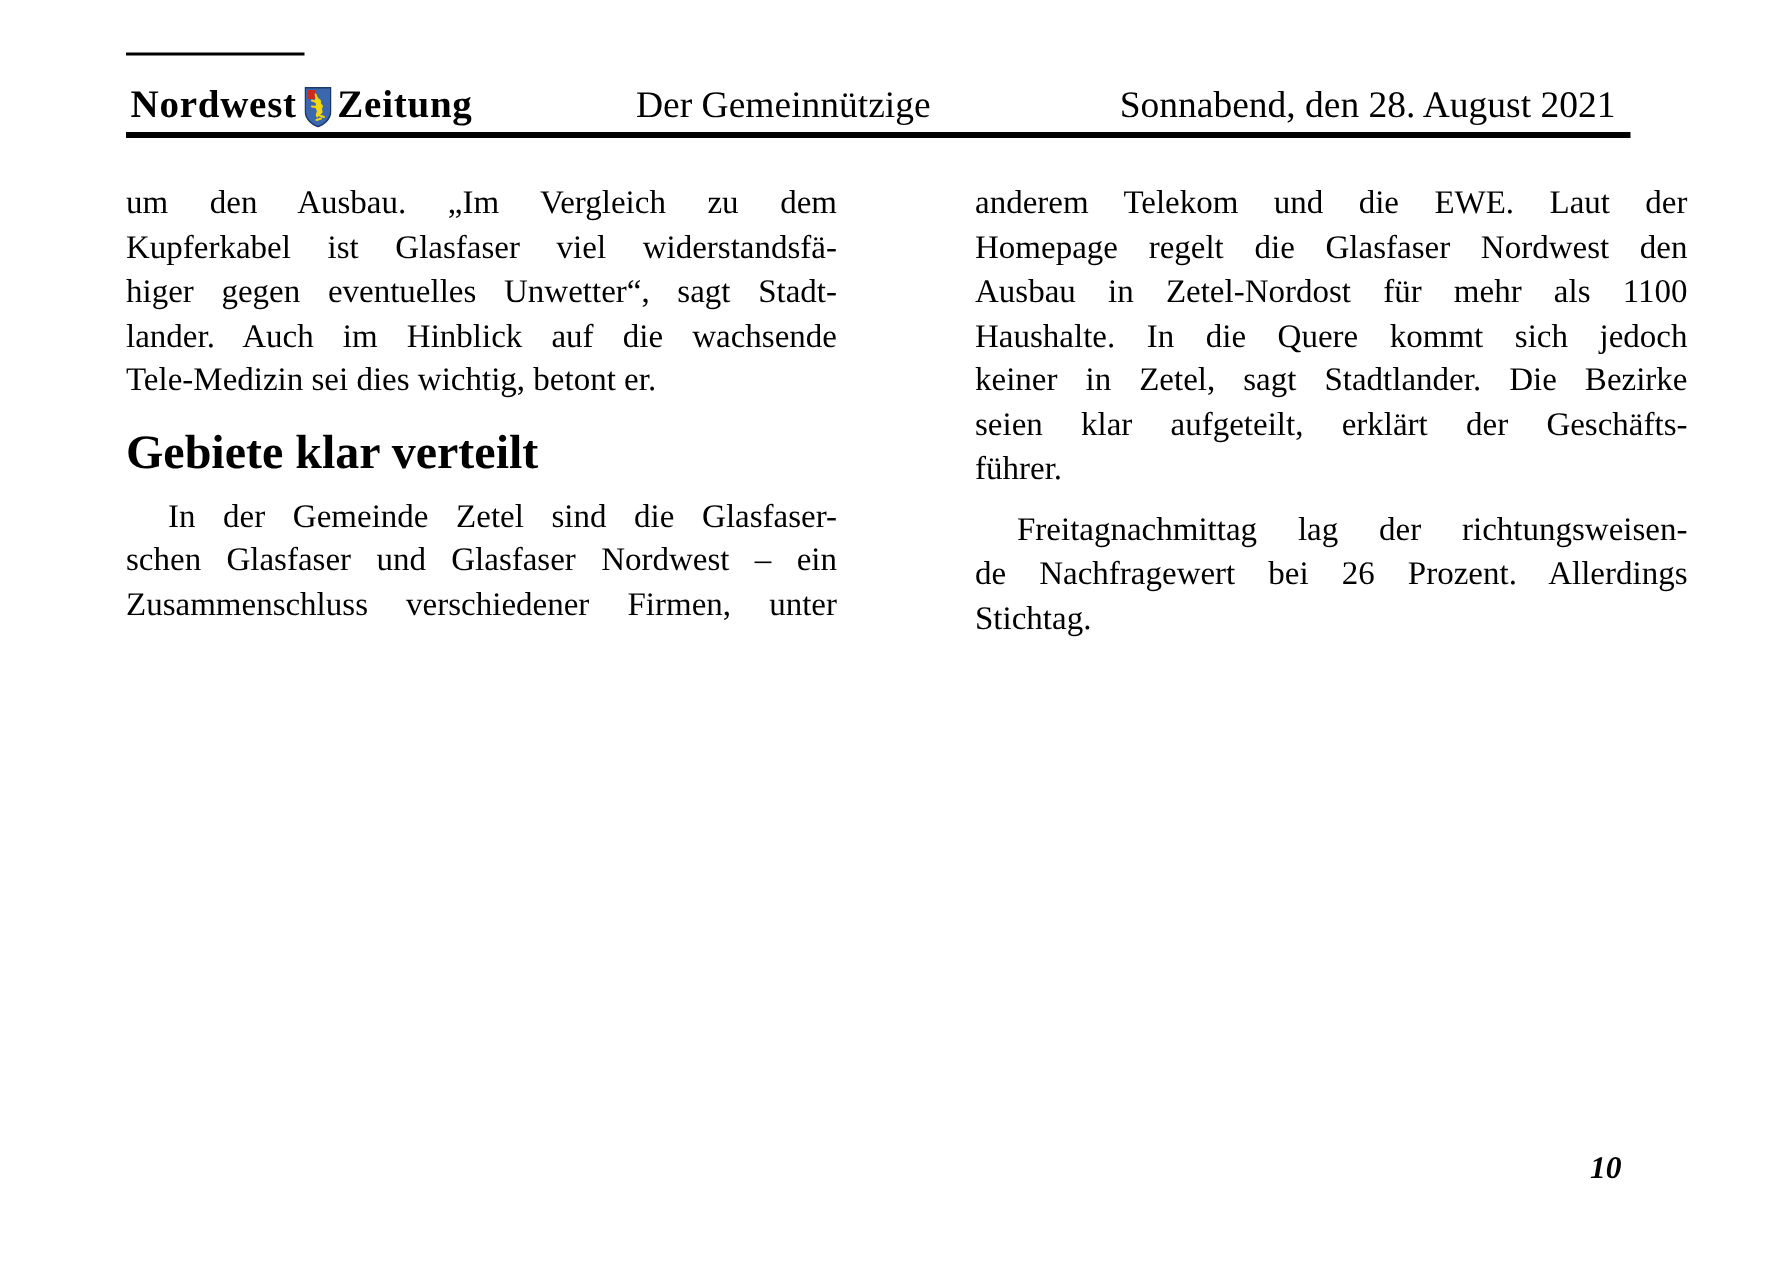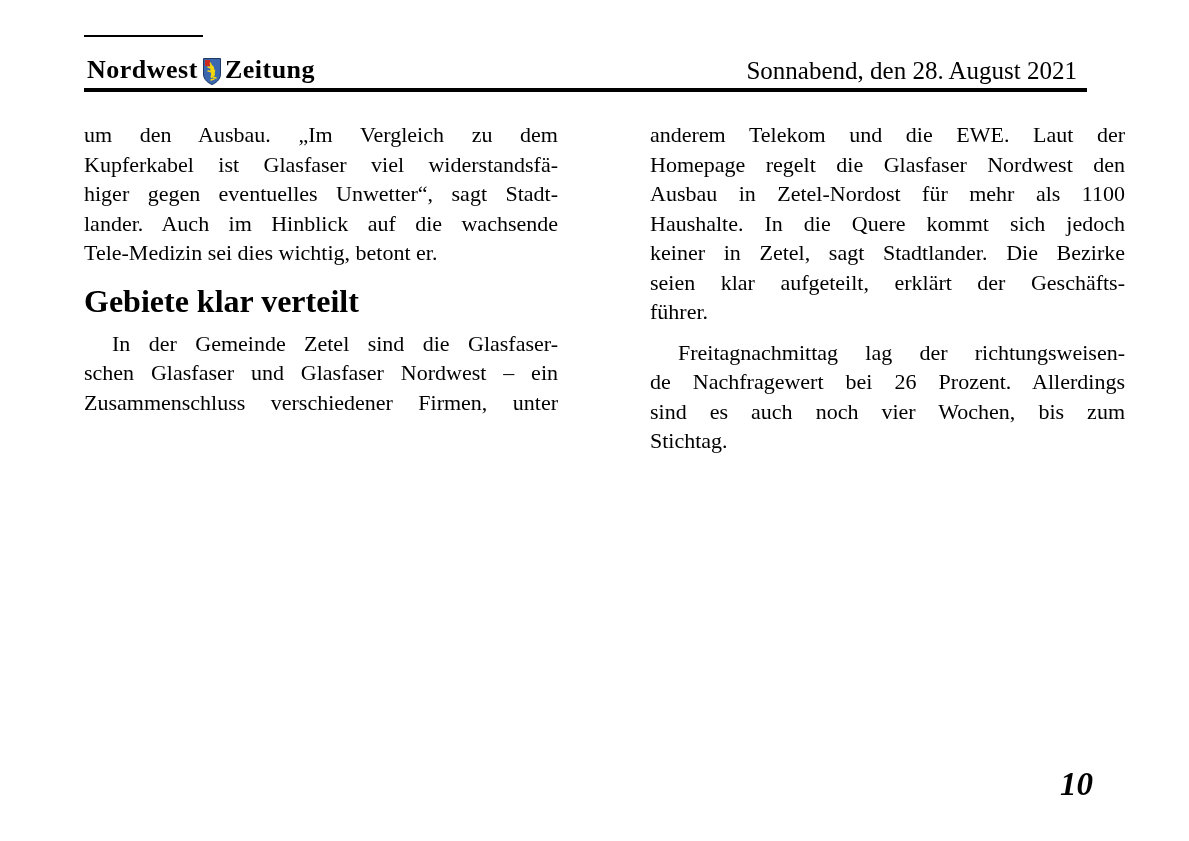"Der Gemeinnützige" div.center-title { html: none -> <div>Der Gemeinnützige</div> }
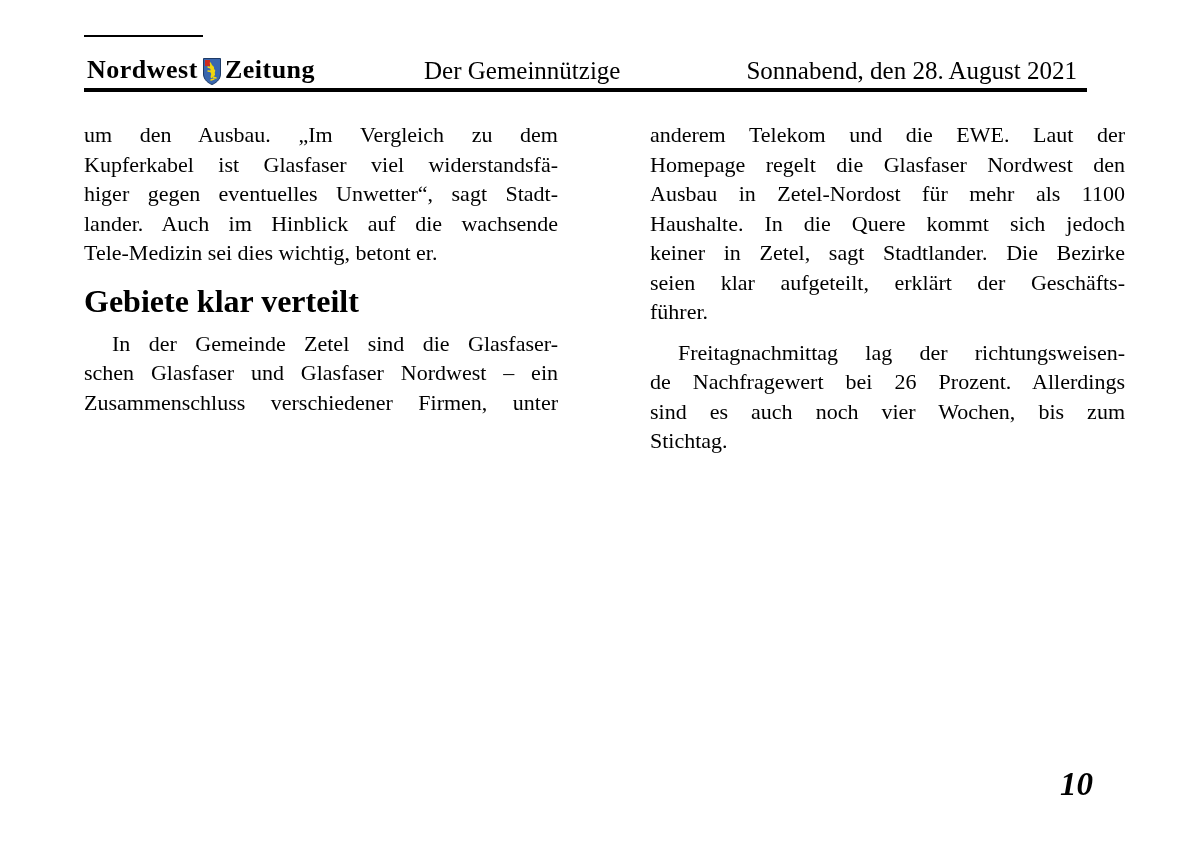"sind es auch noch vier" div.tline { html: <div>sind es auch noch vier Wochen, bis zum</div> -> none }
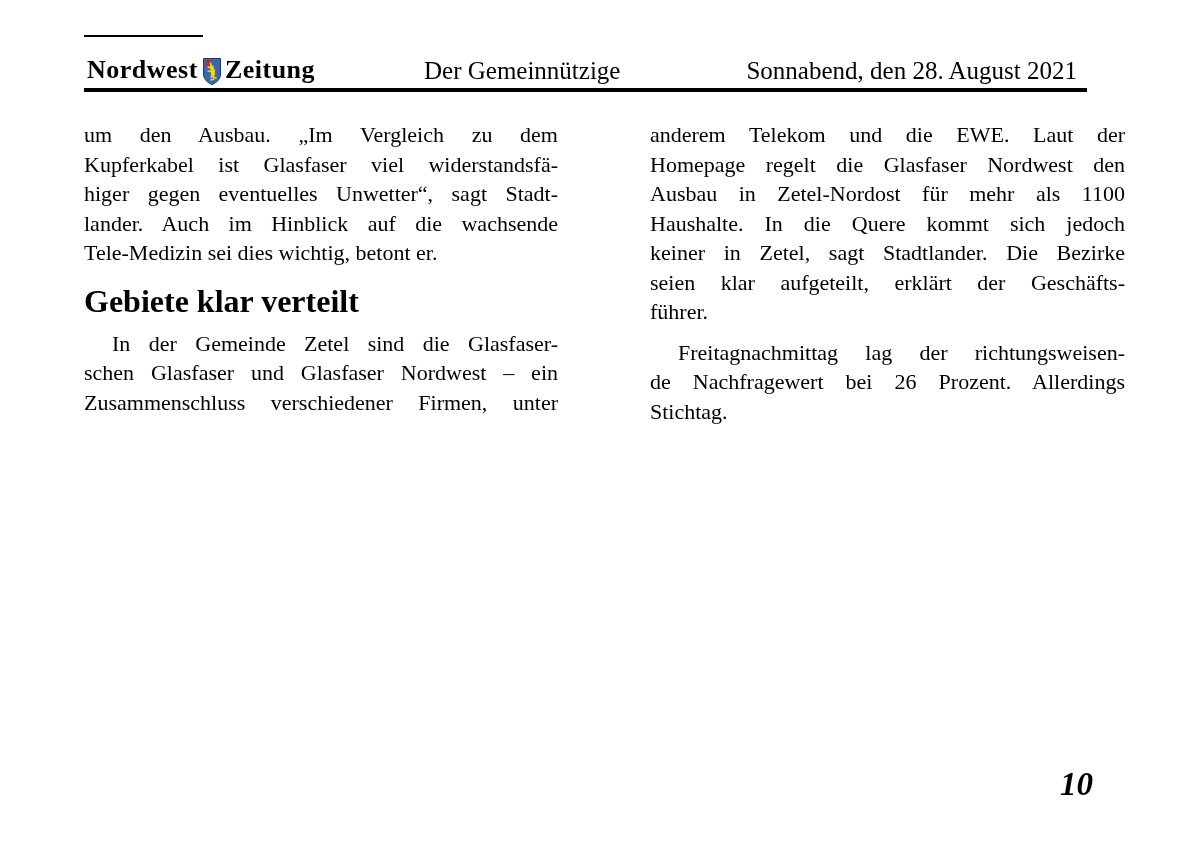"10" .page-number { font-size: 33px -> 21px }
